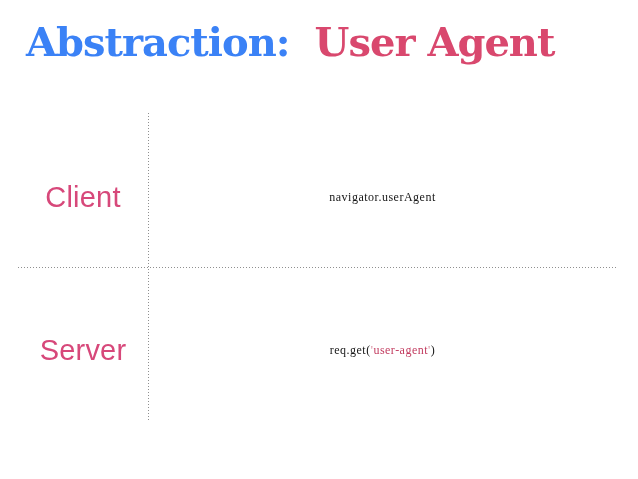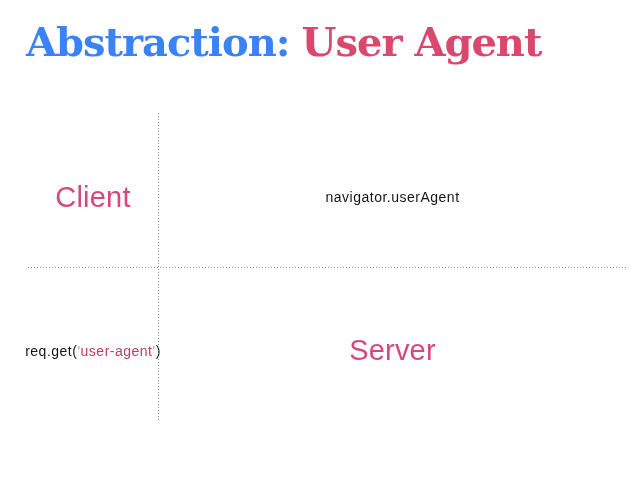"User Agent" .title .t2 { margin-left: 12px -> 25px }
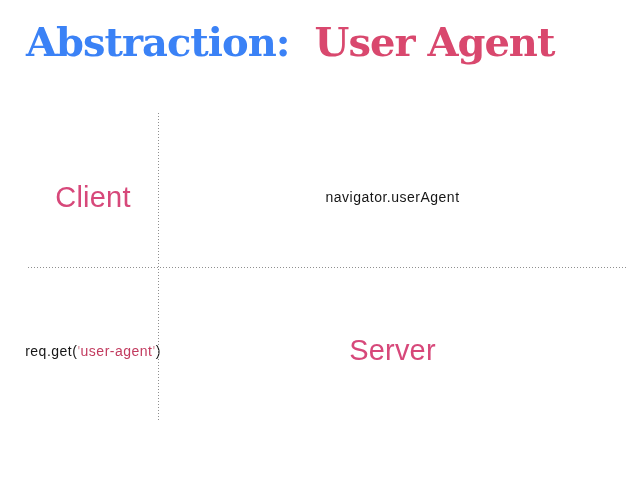"Client" .grid { left: 28px -> 18px }
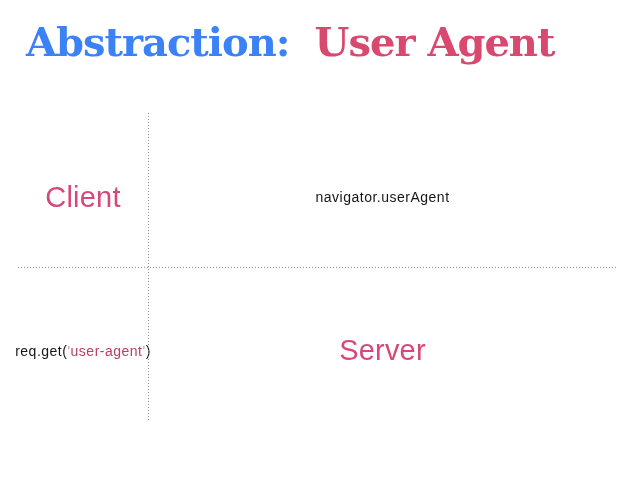"navigator.userAgent" .code { font-family: Liberation Sans, sans-serif -> Liberation Serif, serif; font-size: 14px -> 12px }
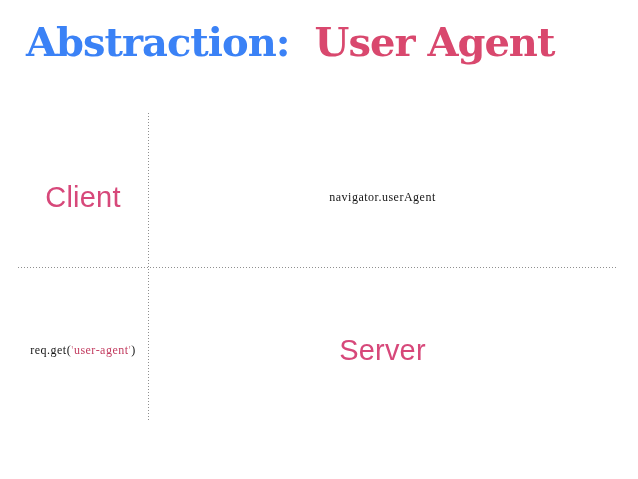"req.get('user-agent')" div.cell { order: before "Server" -> after "Server" }
